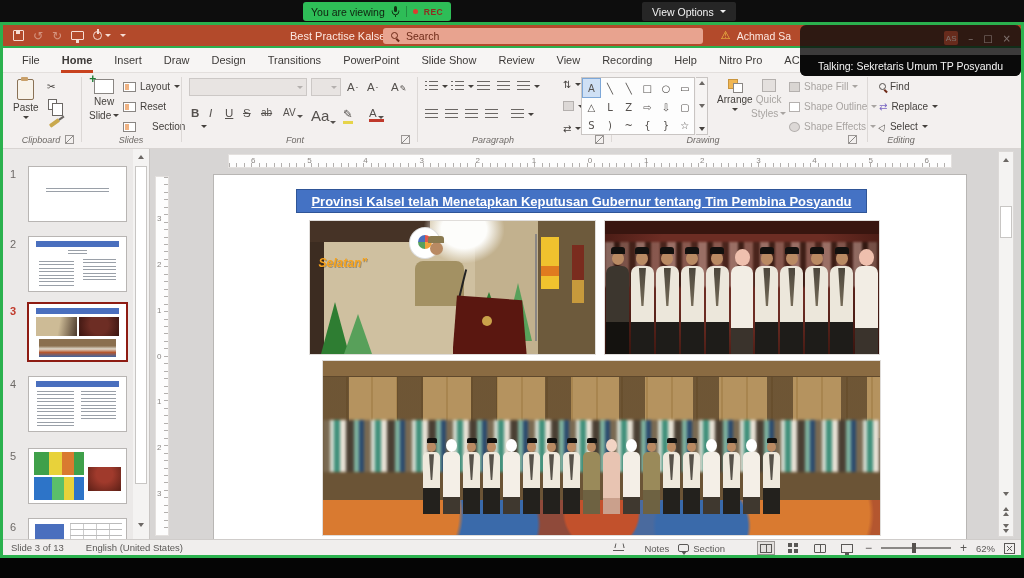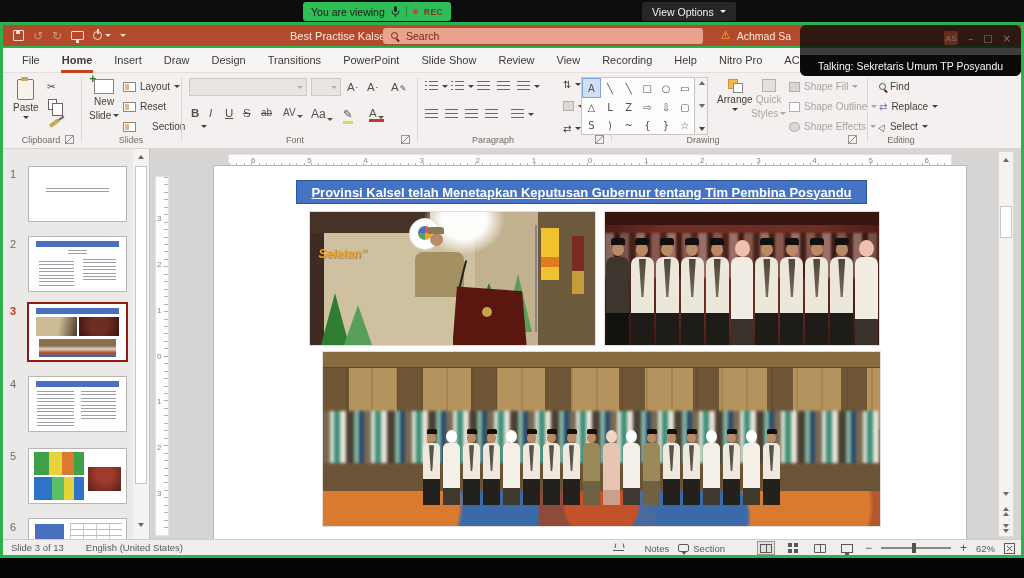"Aa" span.fbtn { font-size: 12px -> 15px }
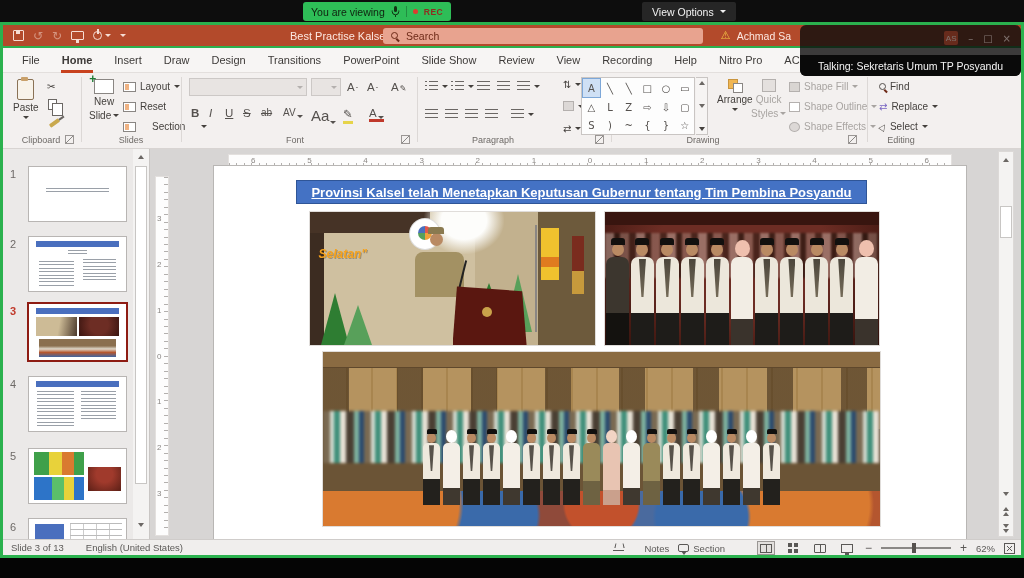"Clipboard" .glabel { font-style: none -> italic }
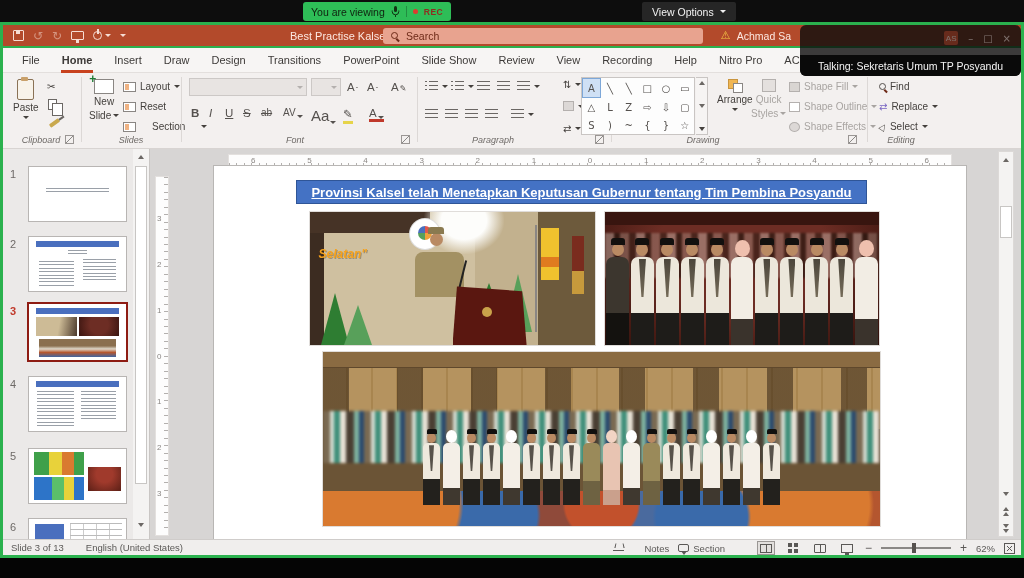"Provinsi Kalsel telah Menetapkan" .slide { top: 16px -> 25px }
